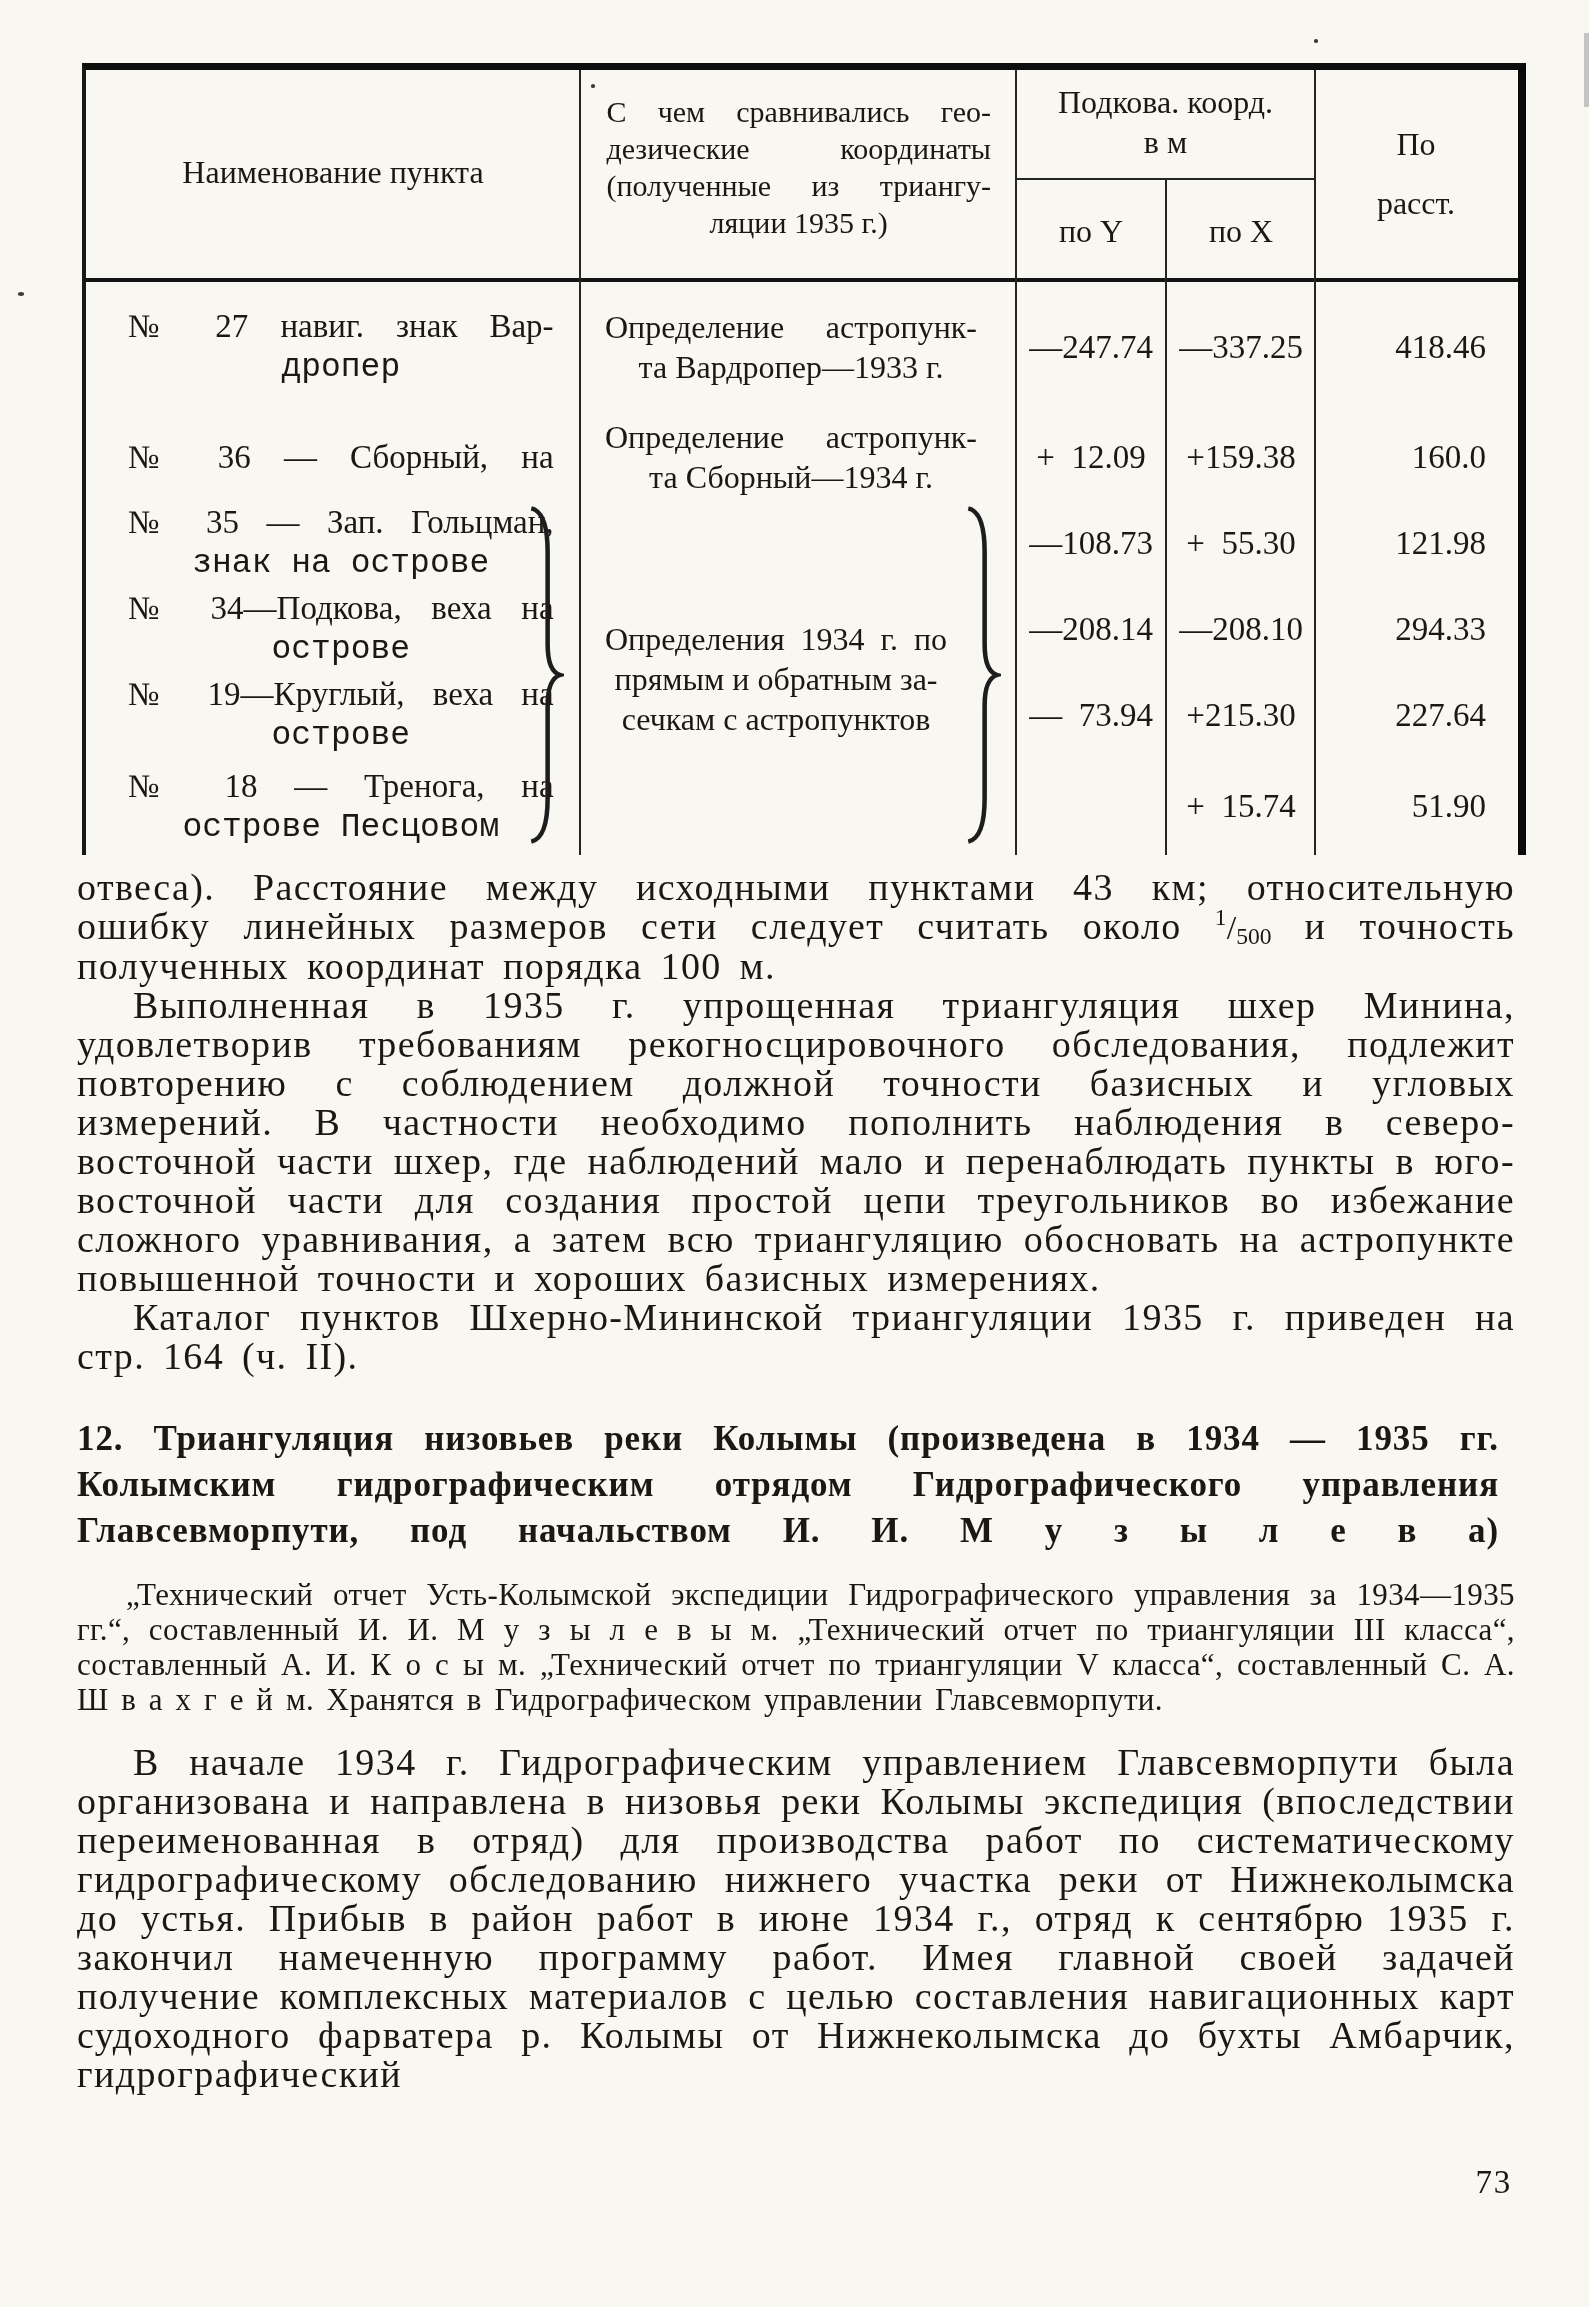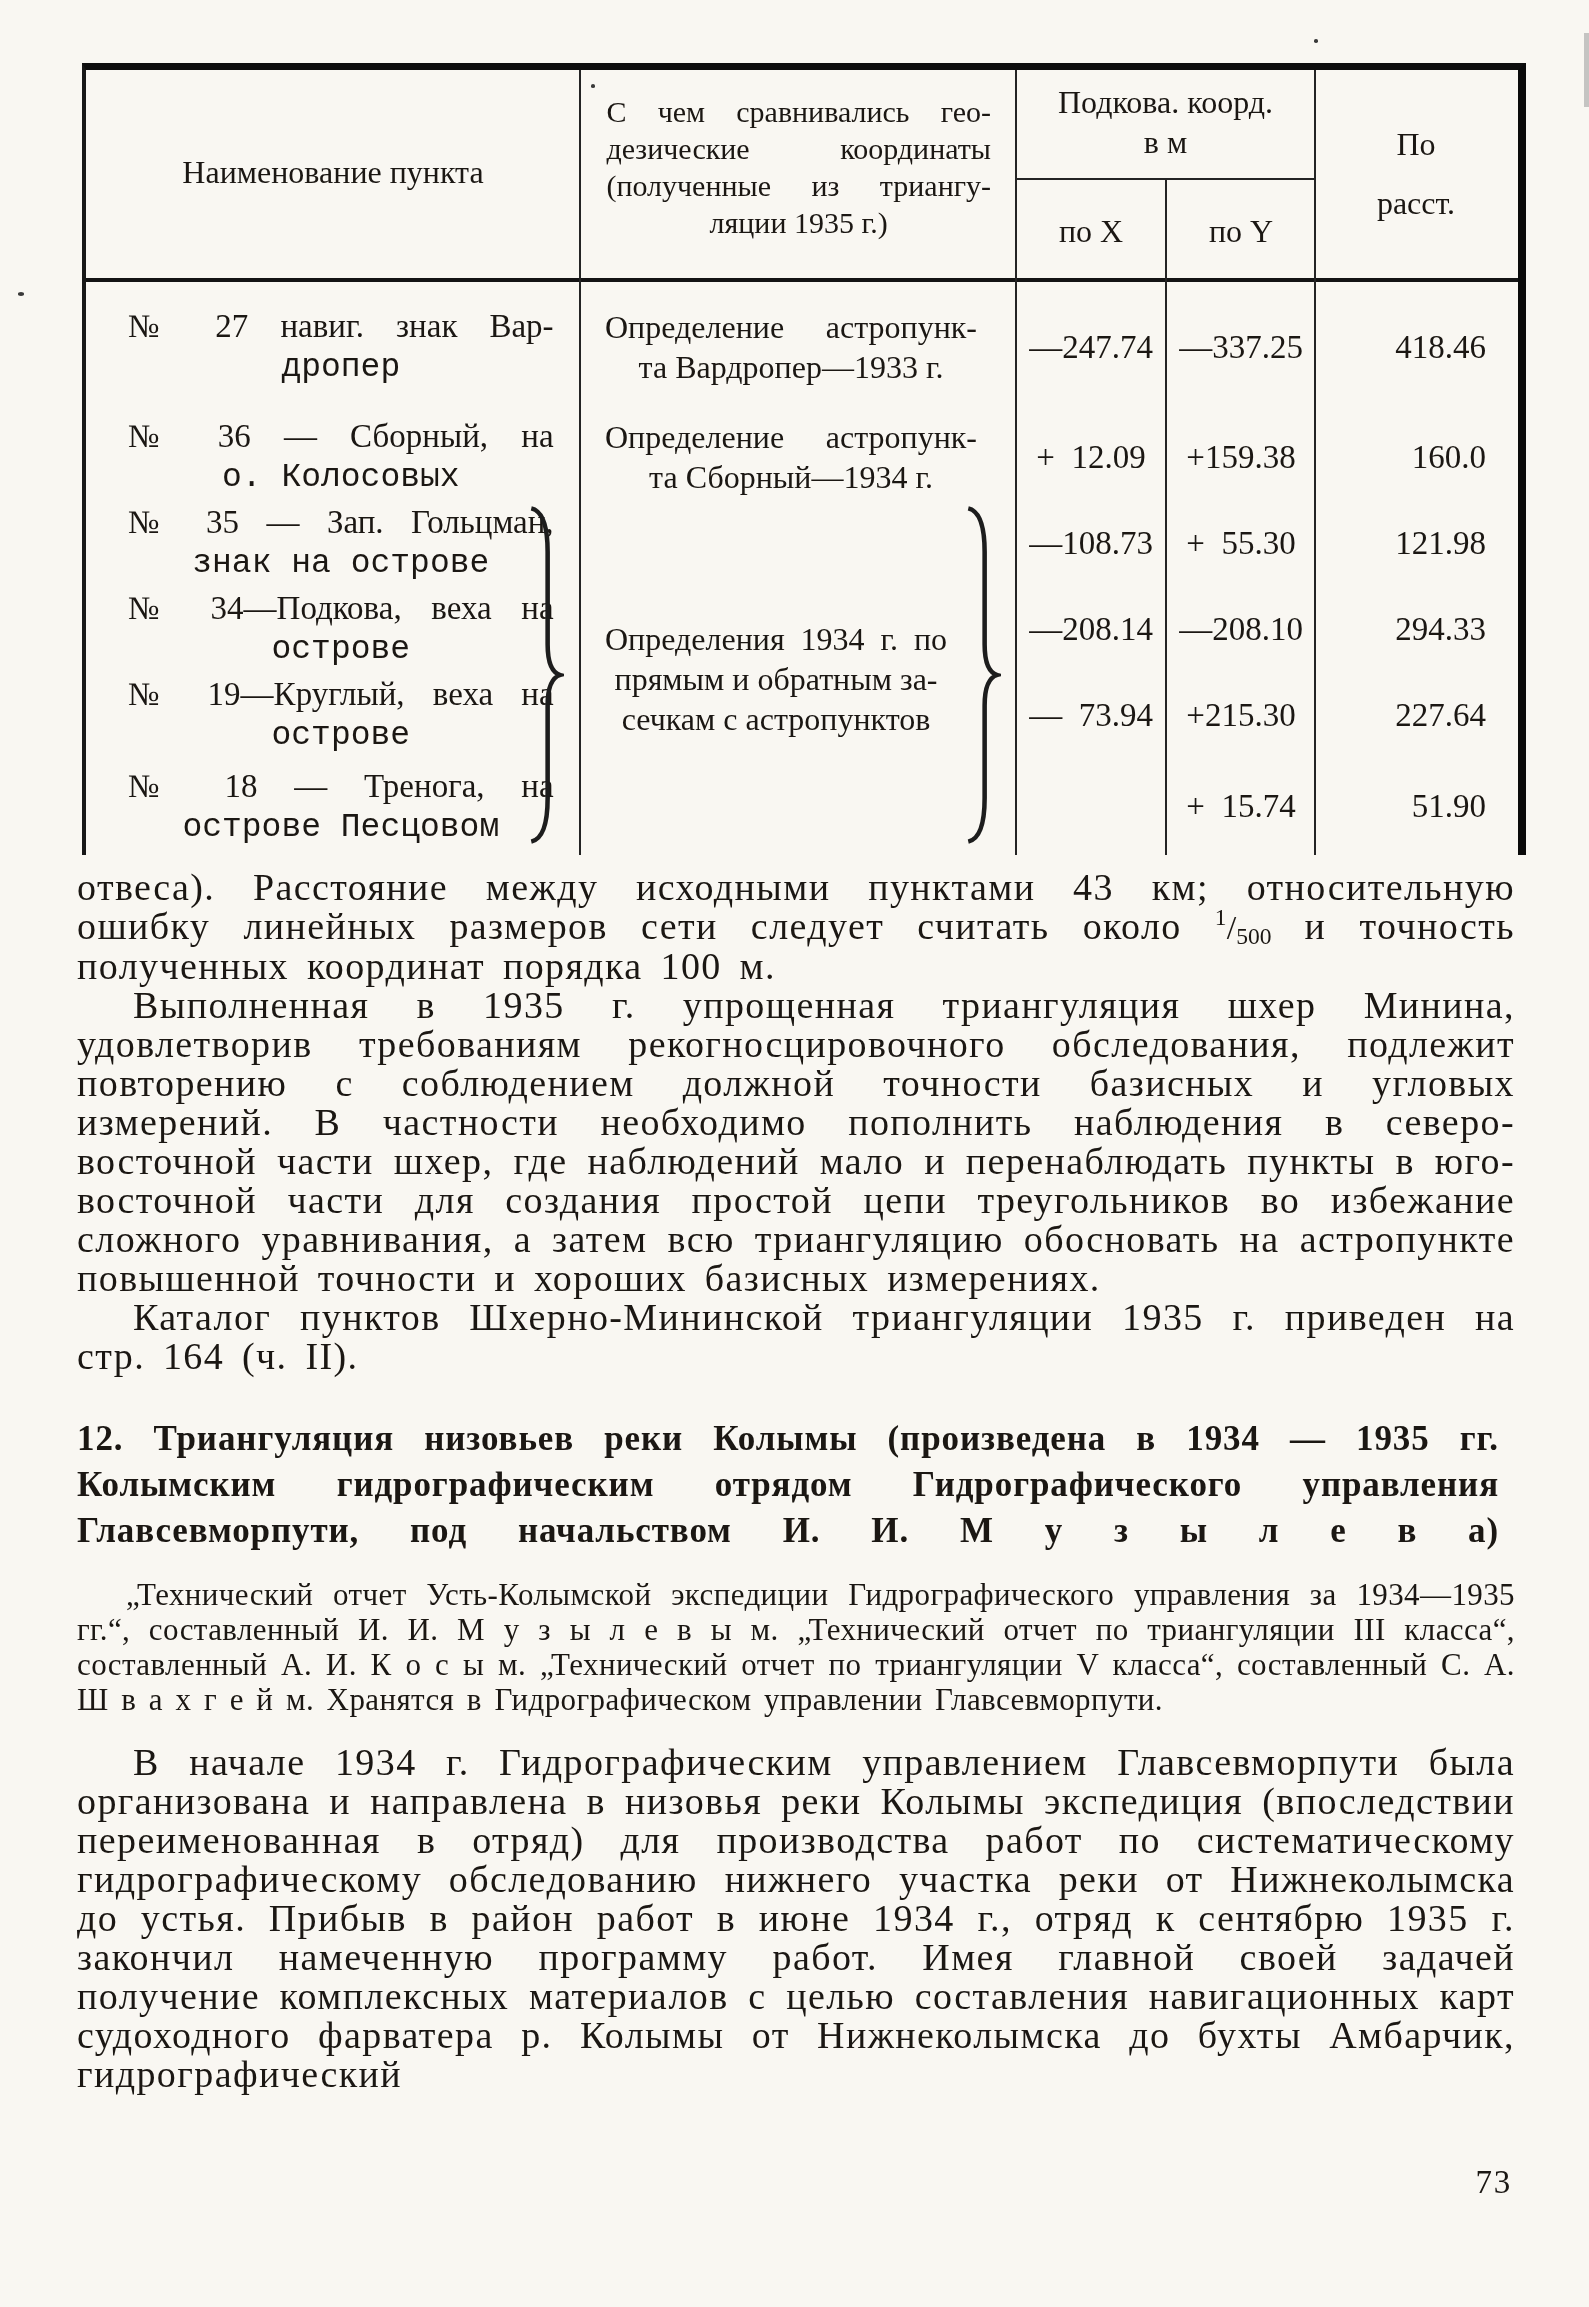"по X" div { order: before "по Y" -> after "по Y" }
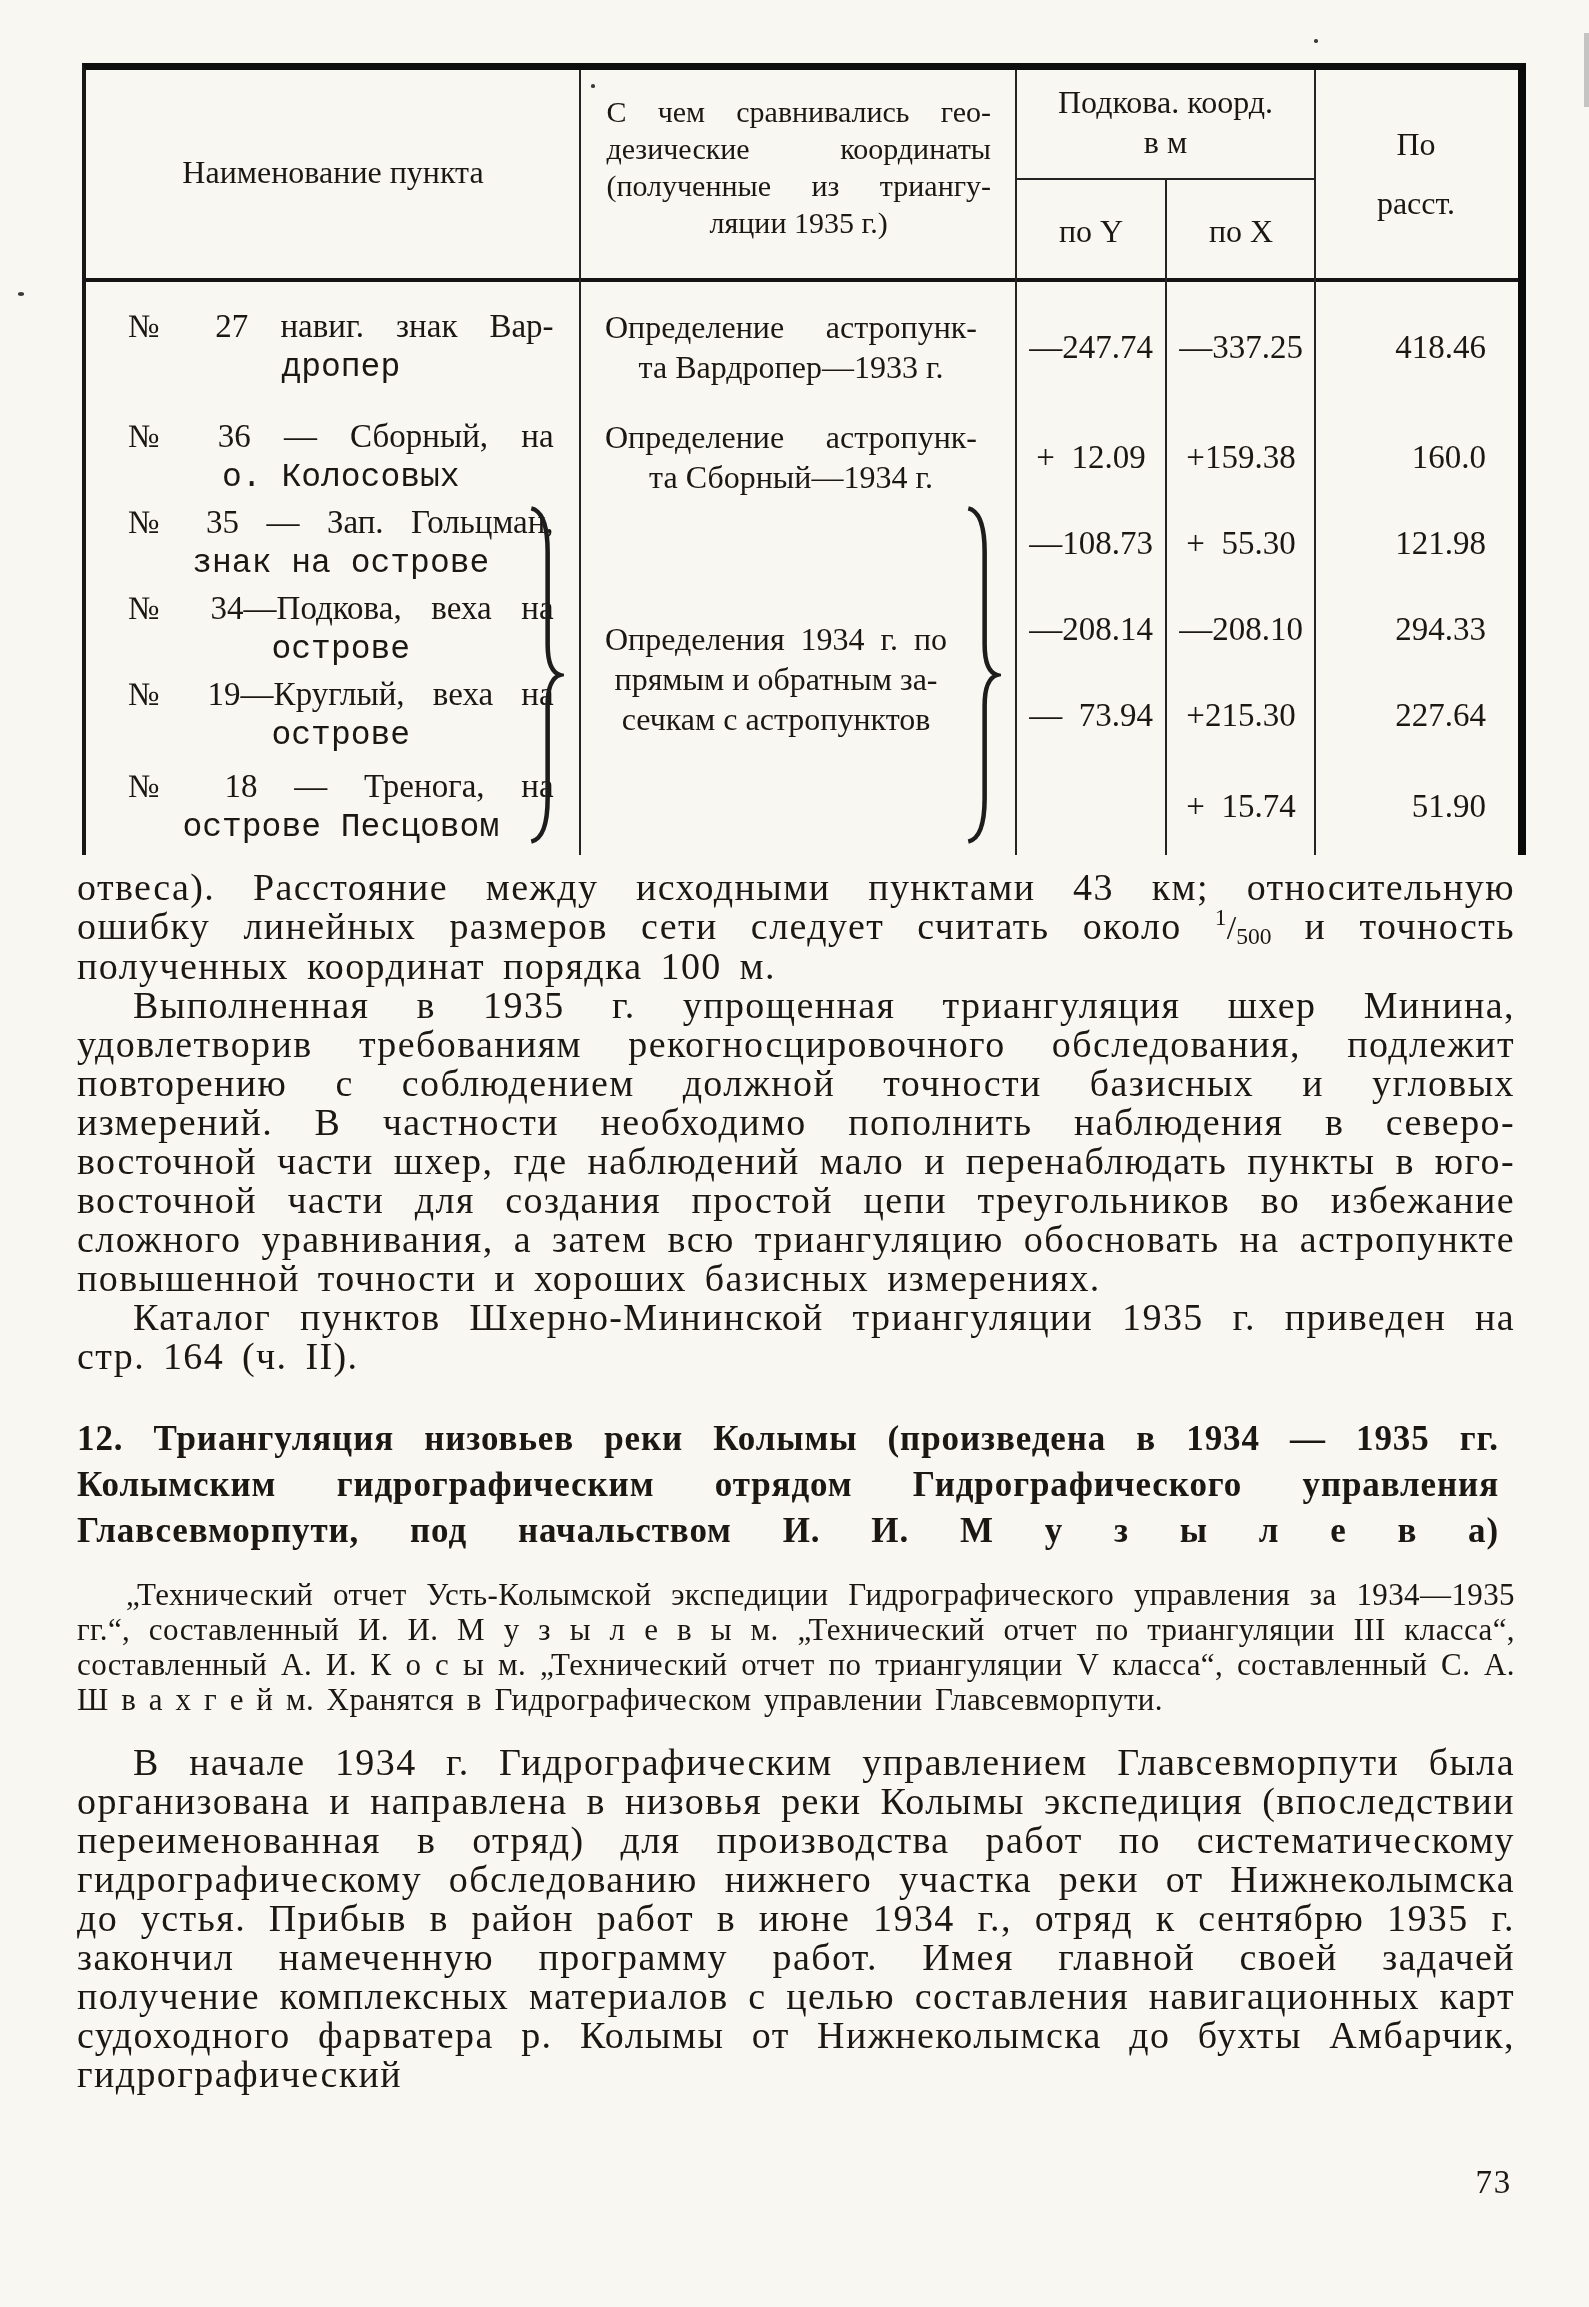"о. Колосовых" div.nl2 { html: <div>о. Колосовых</div> -> none }
